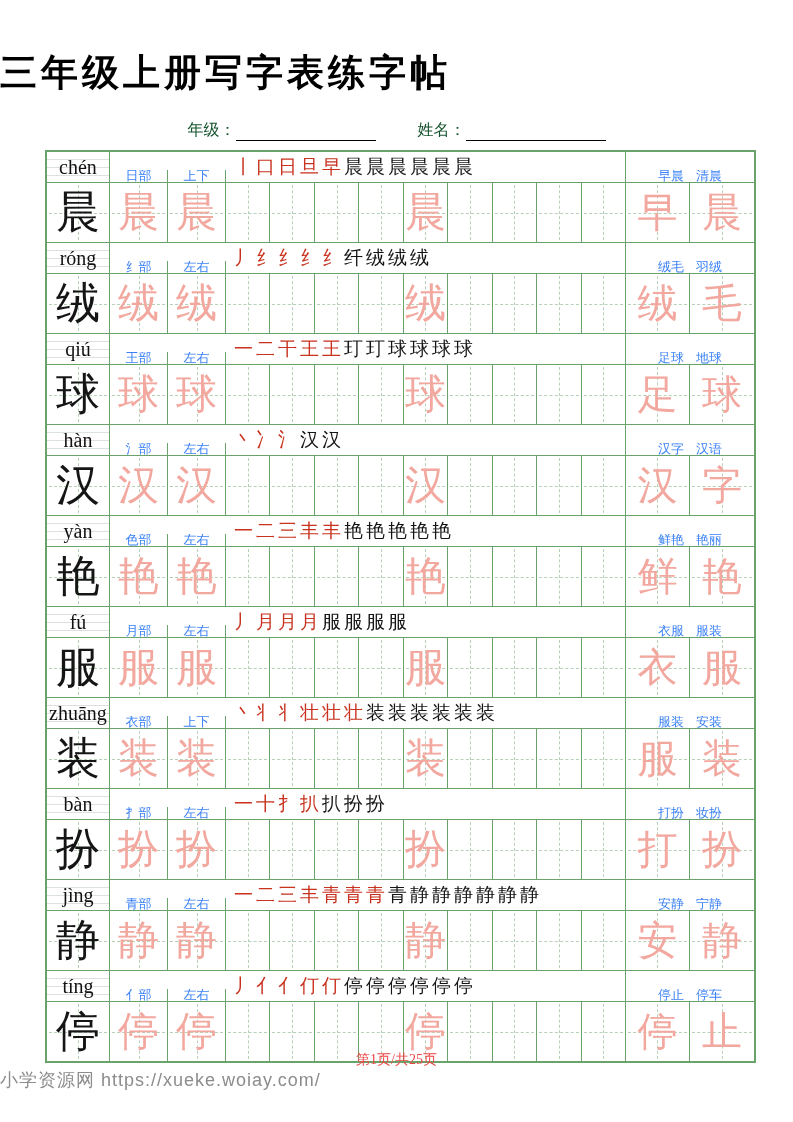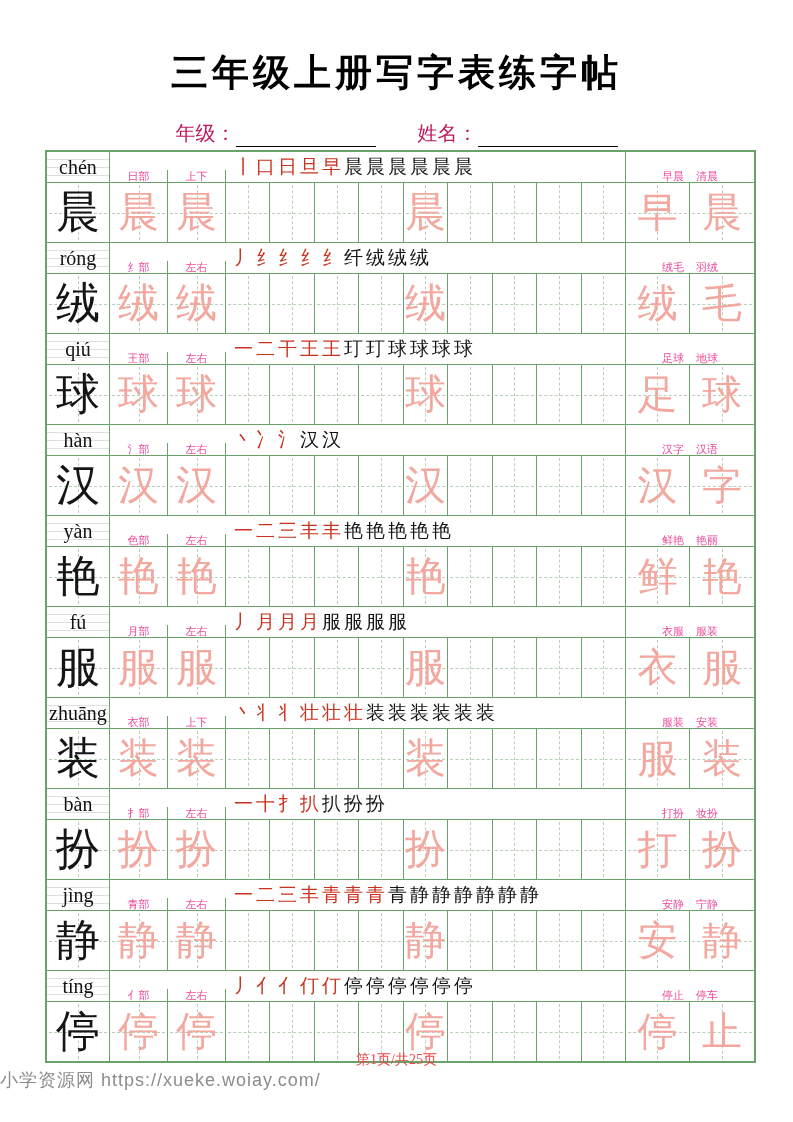"三年级上册写字表练字帖" .title { text-align: center -> none }
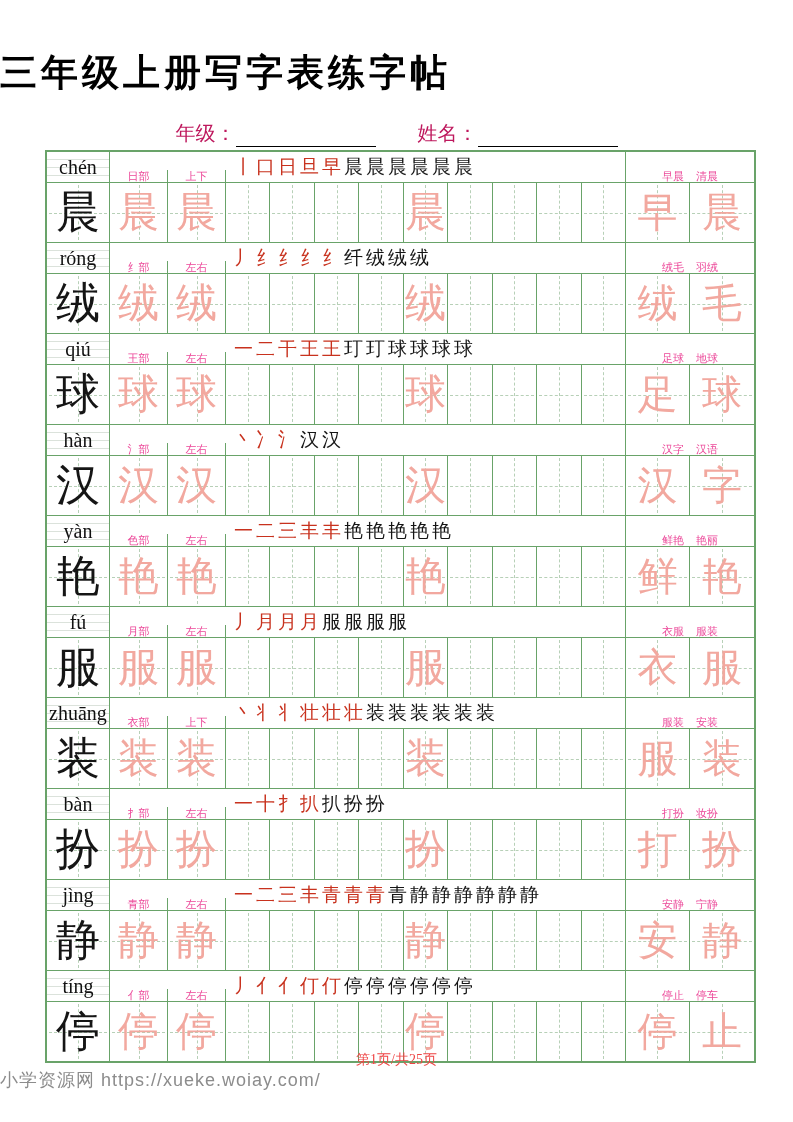"年级： 姓名：" .meta-line { color: #be185d -> #14532d; font-size: 20px -> 16px }
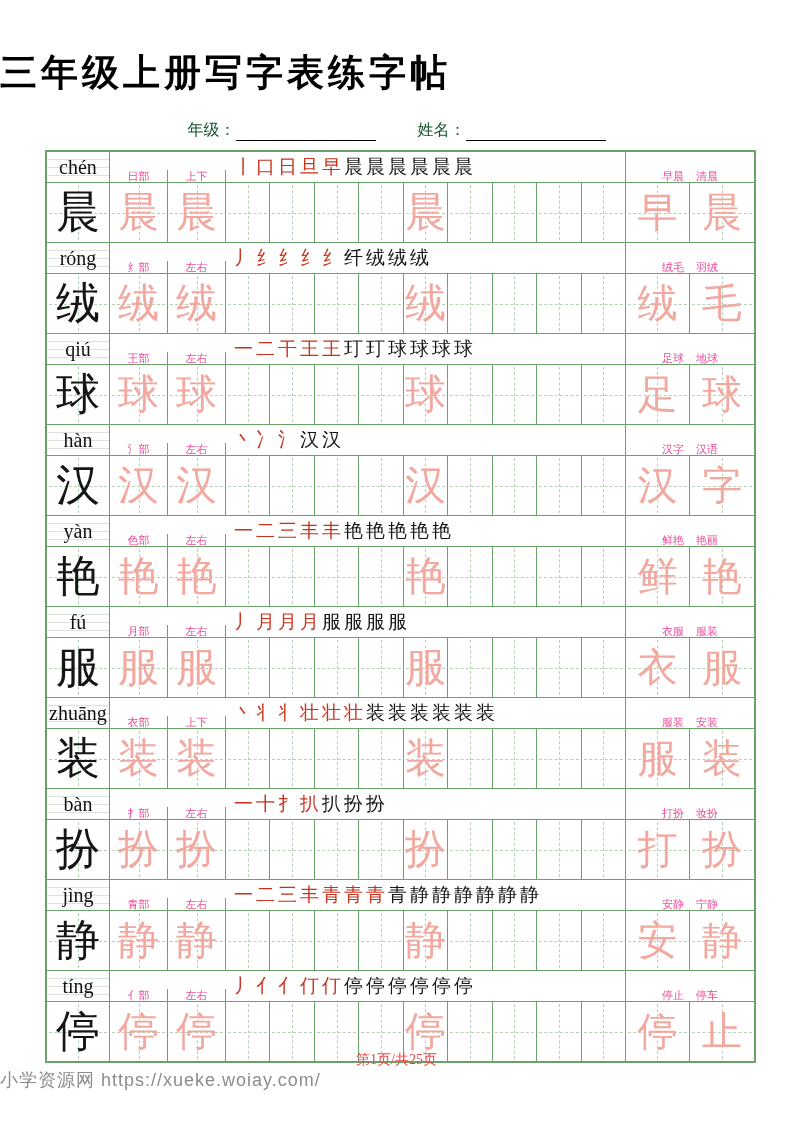"日部" .small-kai { color: #ec4899 -> #3b82f6; font-size: 11px -> 13px }
